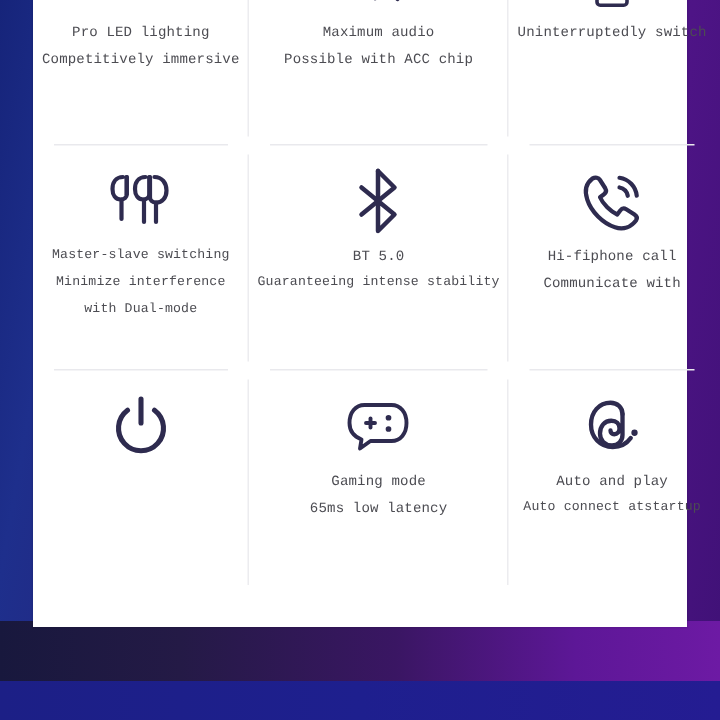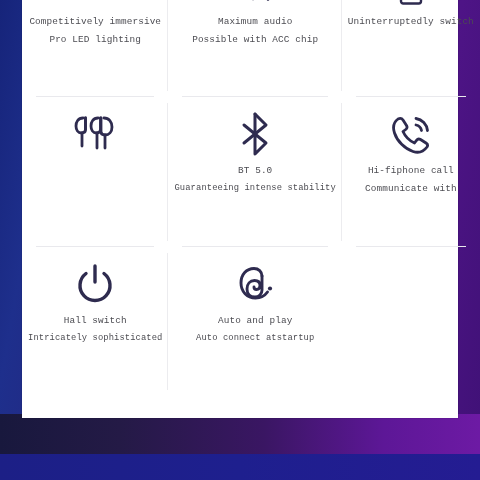"Competitively immersive" div.label-line { order: before "Pro LED lighting" -> after "Pro LED lighting" }
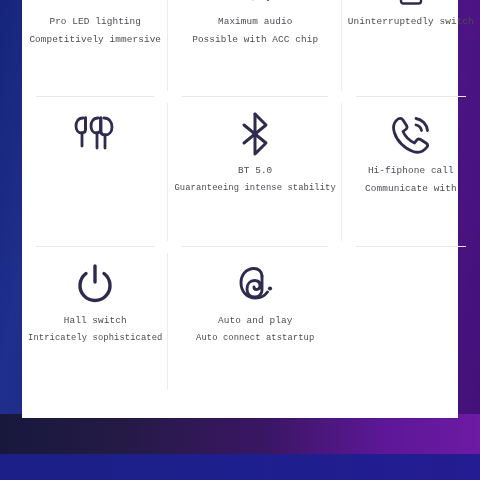"Master-slave switching" div.labels { html: none -> <div> <div>Master-slave switching</div> <div>Minimize interference</div> <div>with Dual-mode</div> </div> }
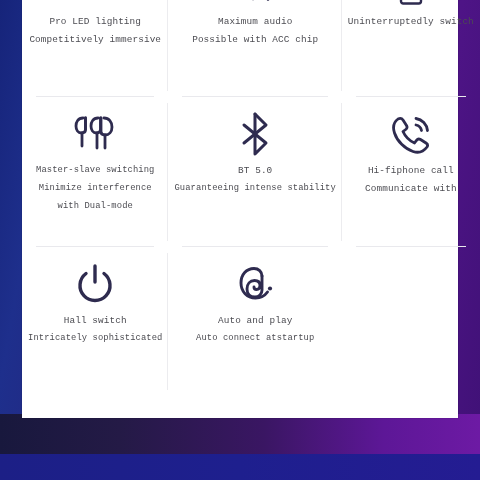"Hall switch" div.labels { html: <div> <div>Hall switch</div> <div>Intricately sophisticated</div> </div> -> none }
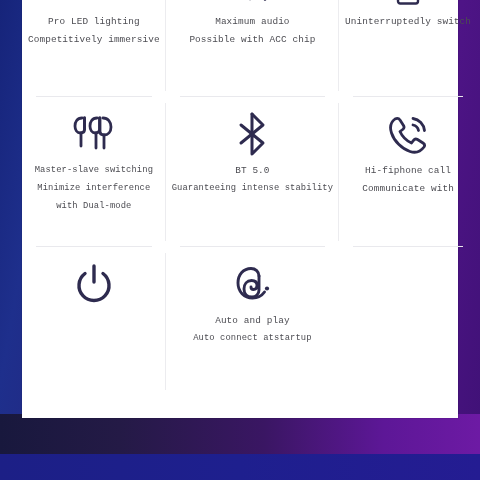"Gaming mode" div.cell { html: none -> <div> <div> <svg> <path></path> <path></path> <path></path> <circle></circle> <circle></circle> </svg> </div> <div> <div>Gaming mode</div> <div>65ms low latency</div> </div> </div> }
